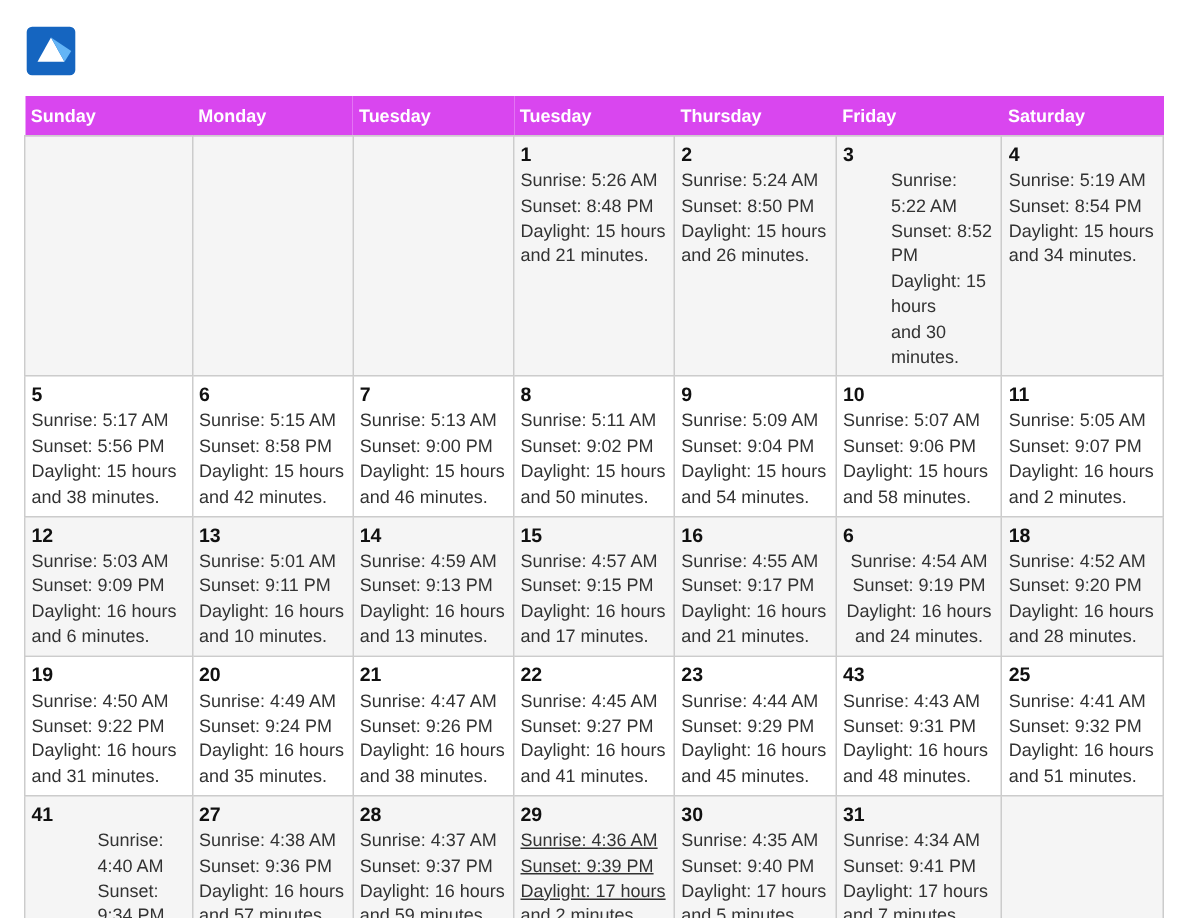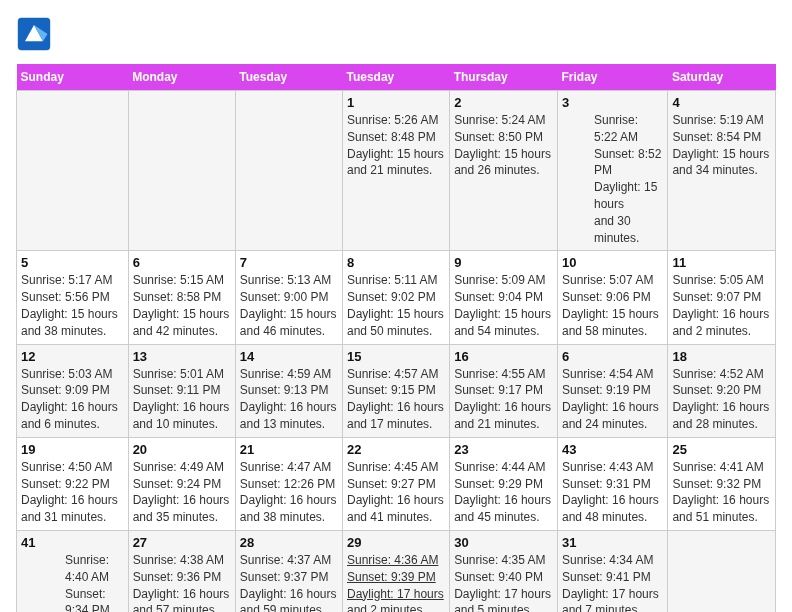"Sunrise: 4:54 AM" div.day-info { text-align: none -> center }
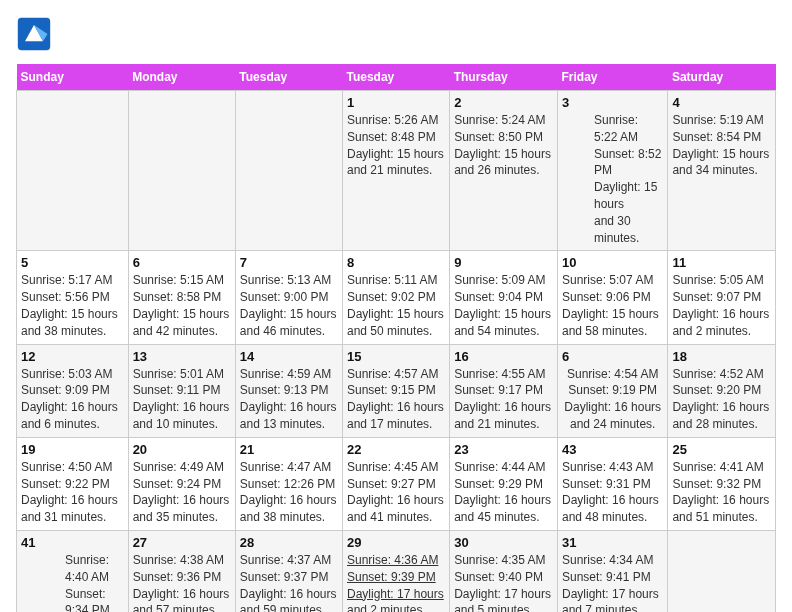"Sunrise: 4:47 AM" div.day-info { text: 12:26 -> 9:26 }
